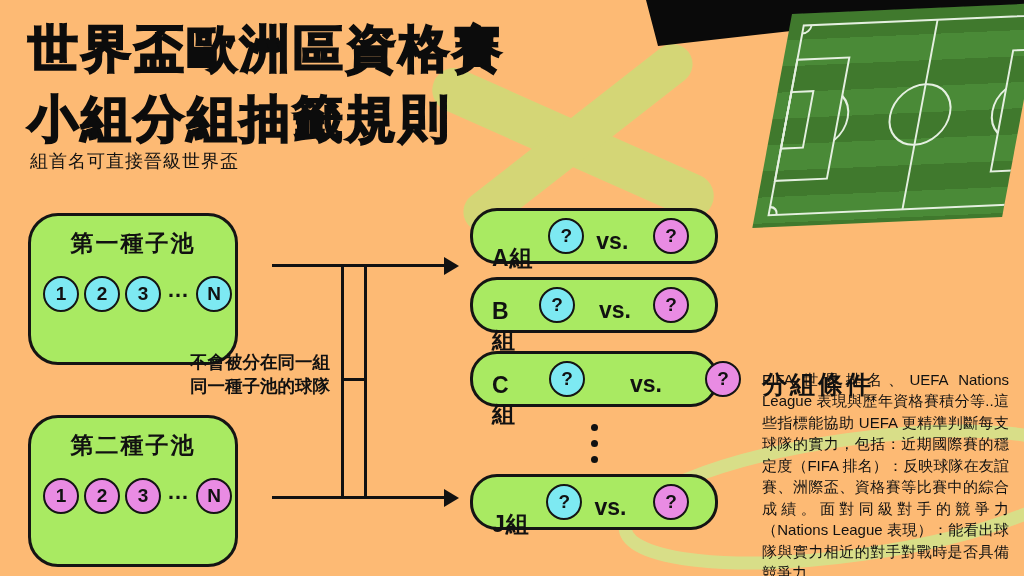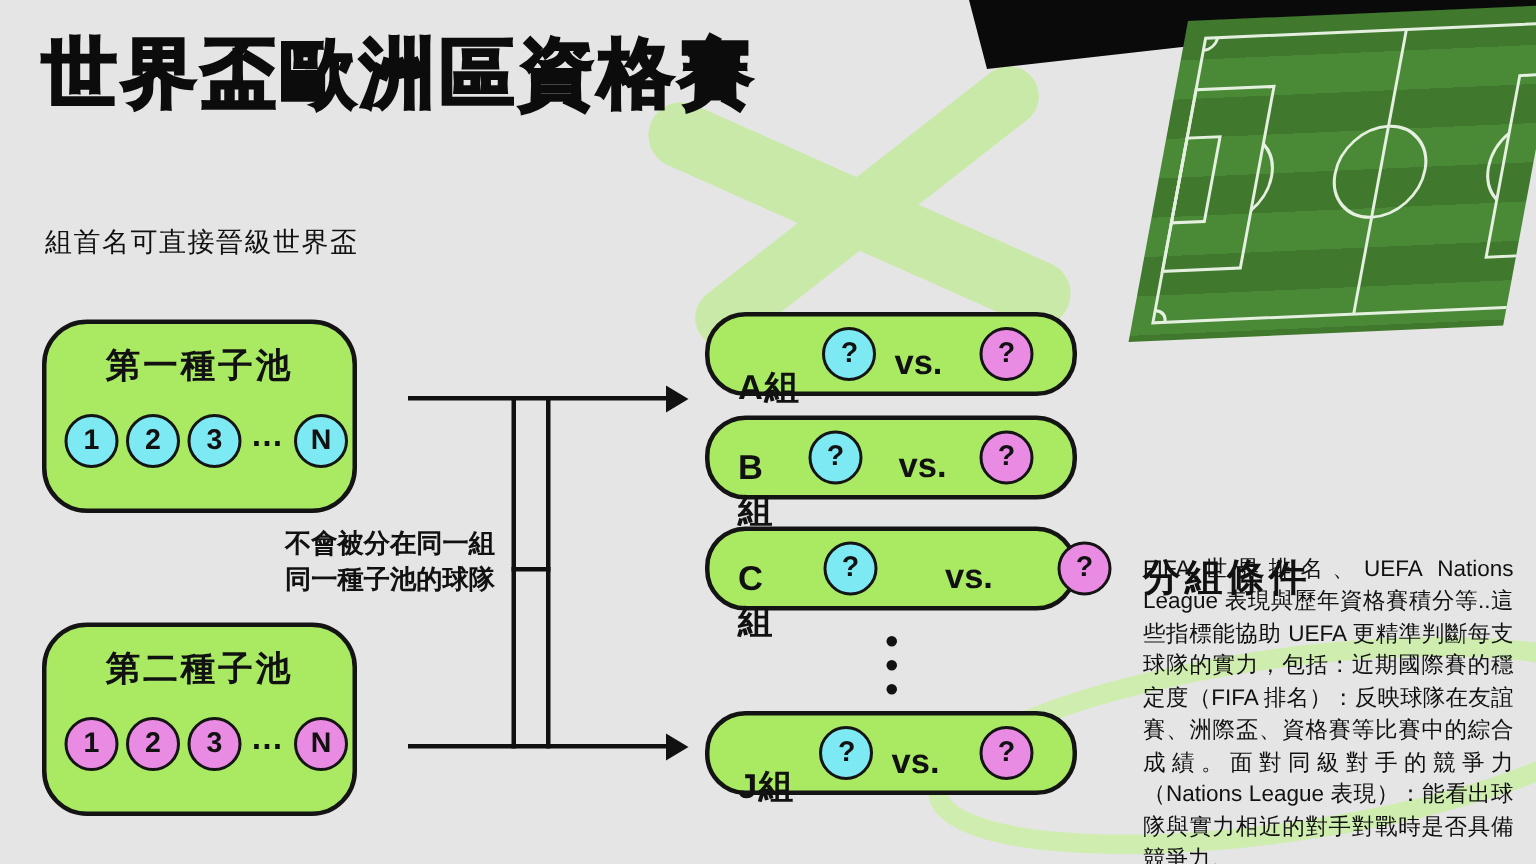"世界盃歐洲區資格賽" #canvas { background: #e5e5e5 -> #fdba74 }
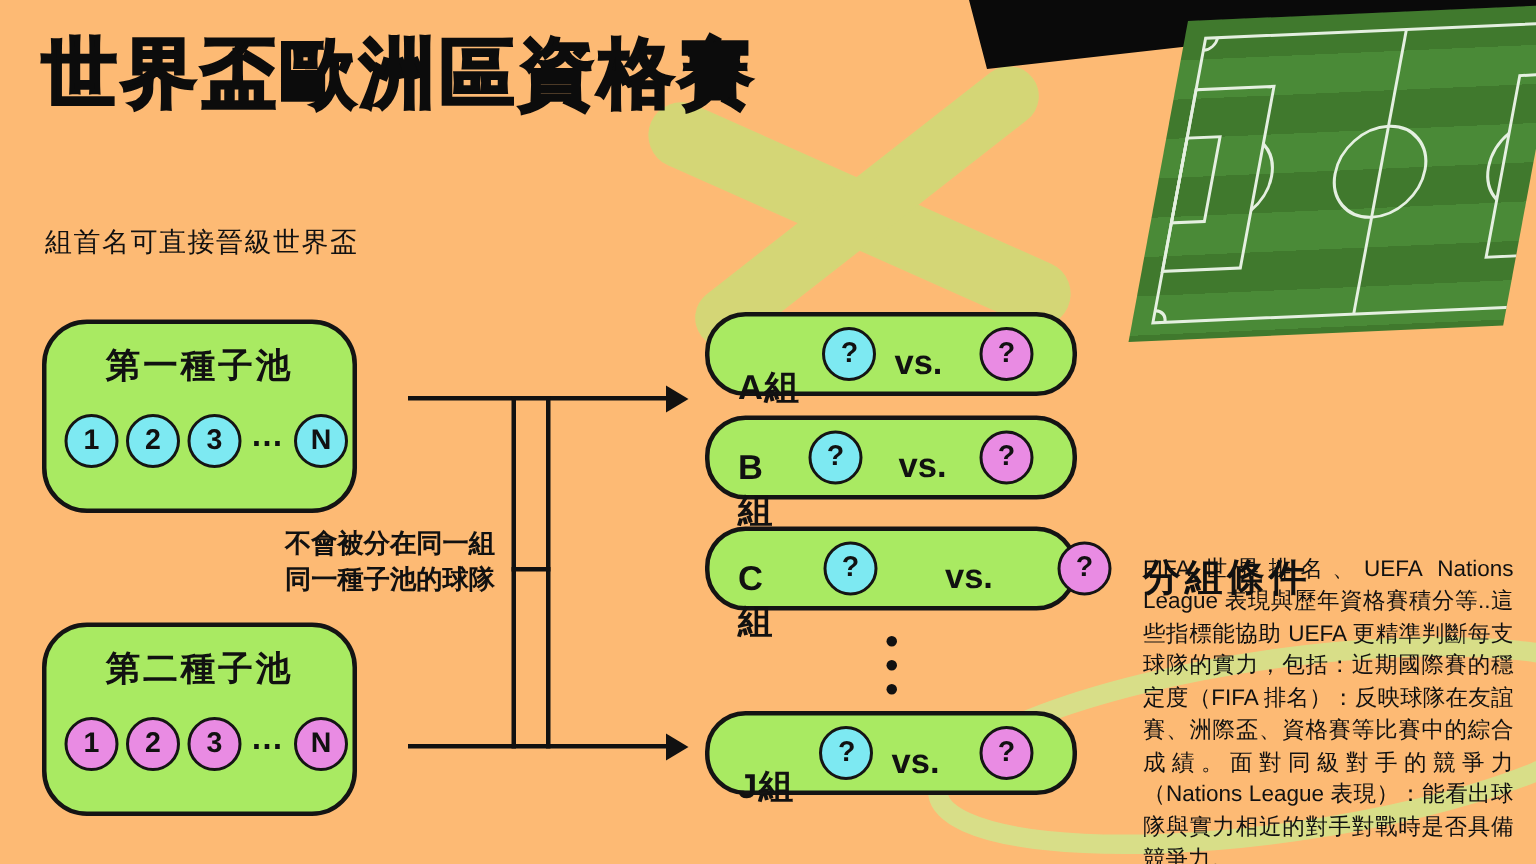"小組分組抽籤規則" div.title { html: none -> <div>小組分組抽籤規則</div> }
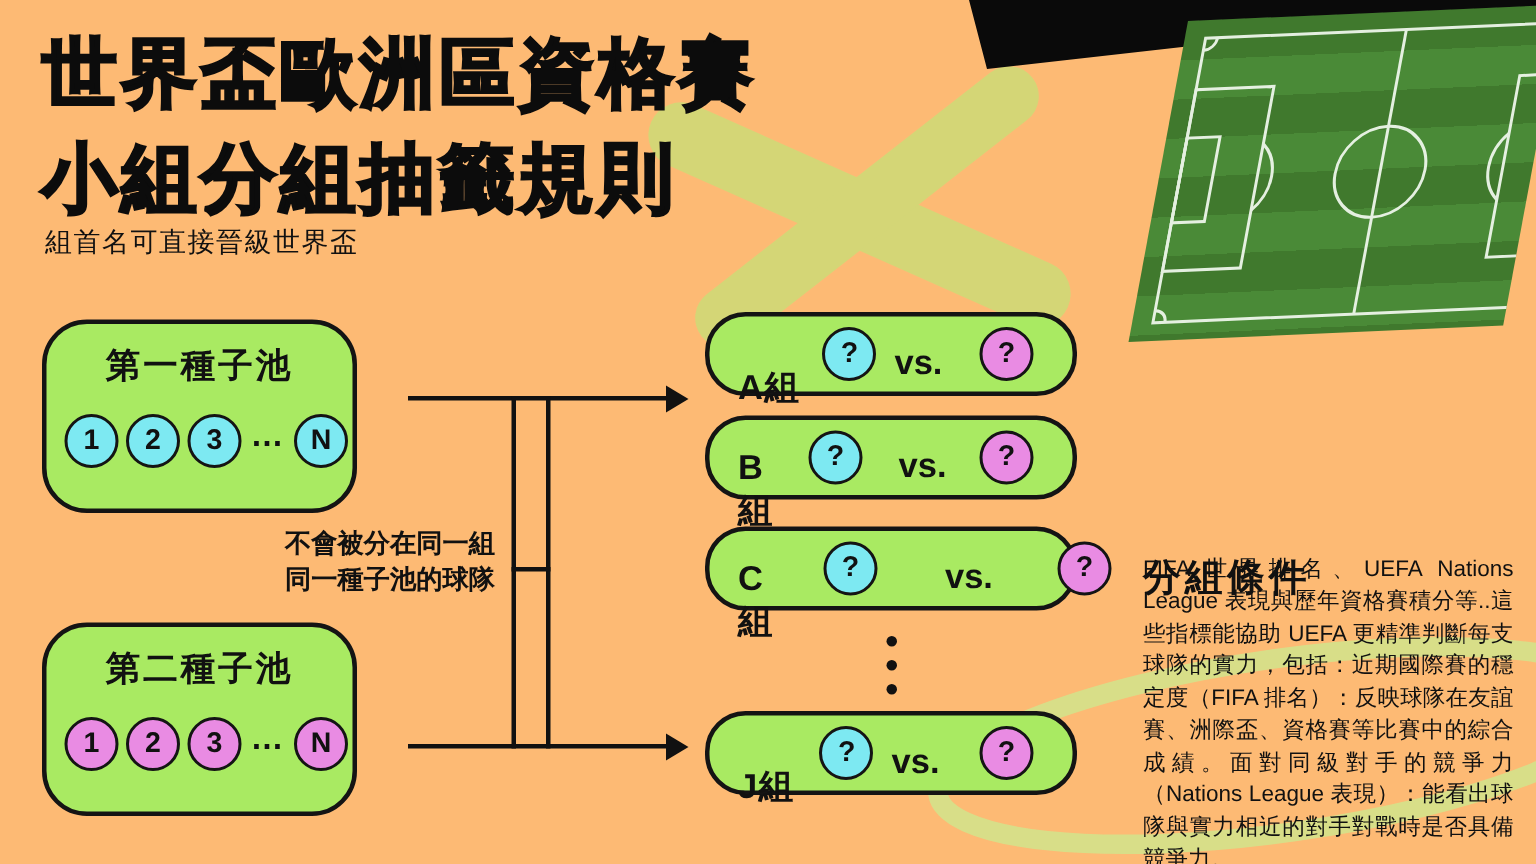"第一種子池" .pool-card { height: 129px -> 152px }
